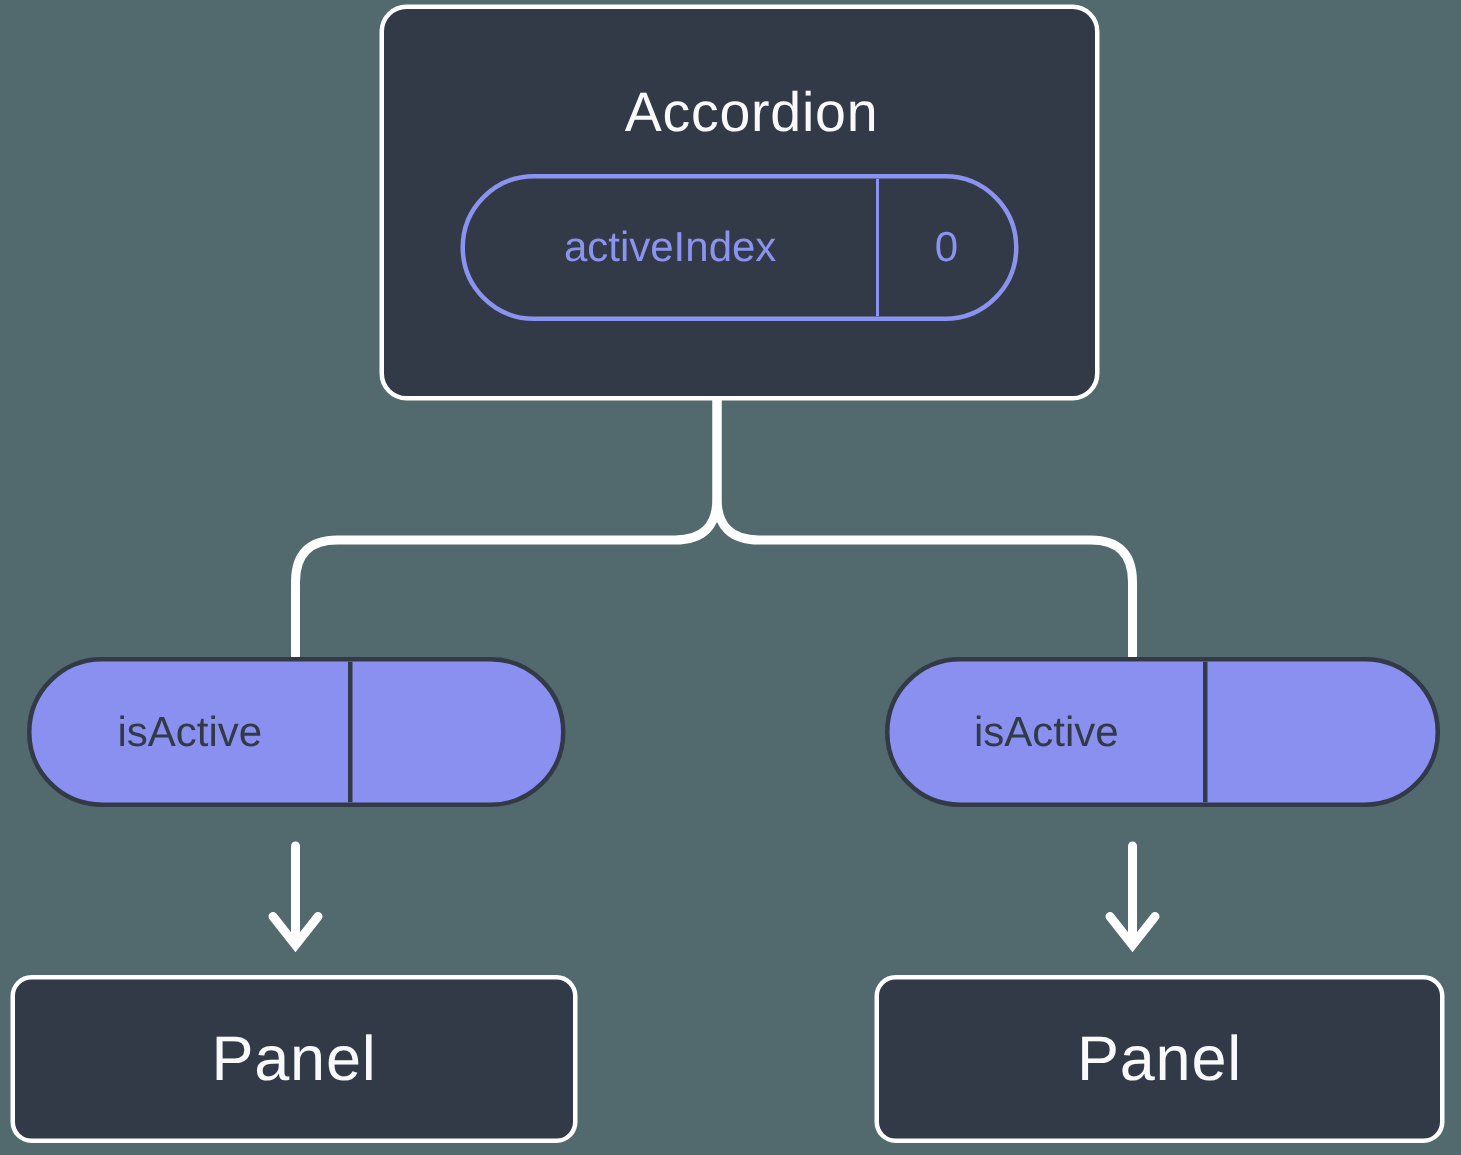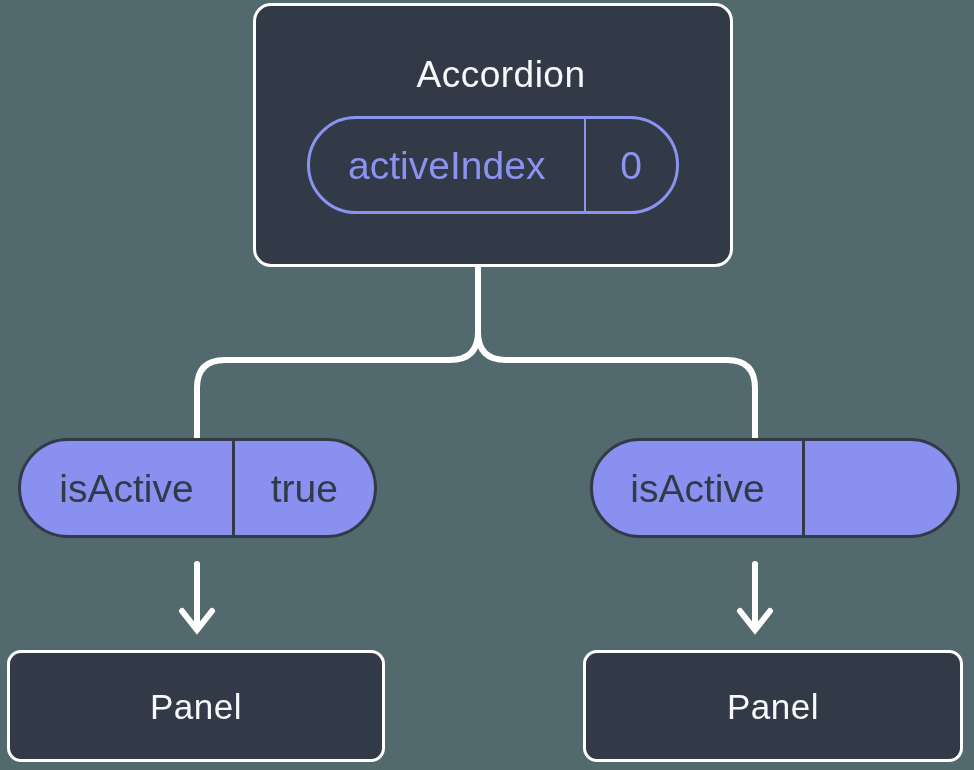"activeIndex" .cell { font-size: 39px -> 28px }
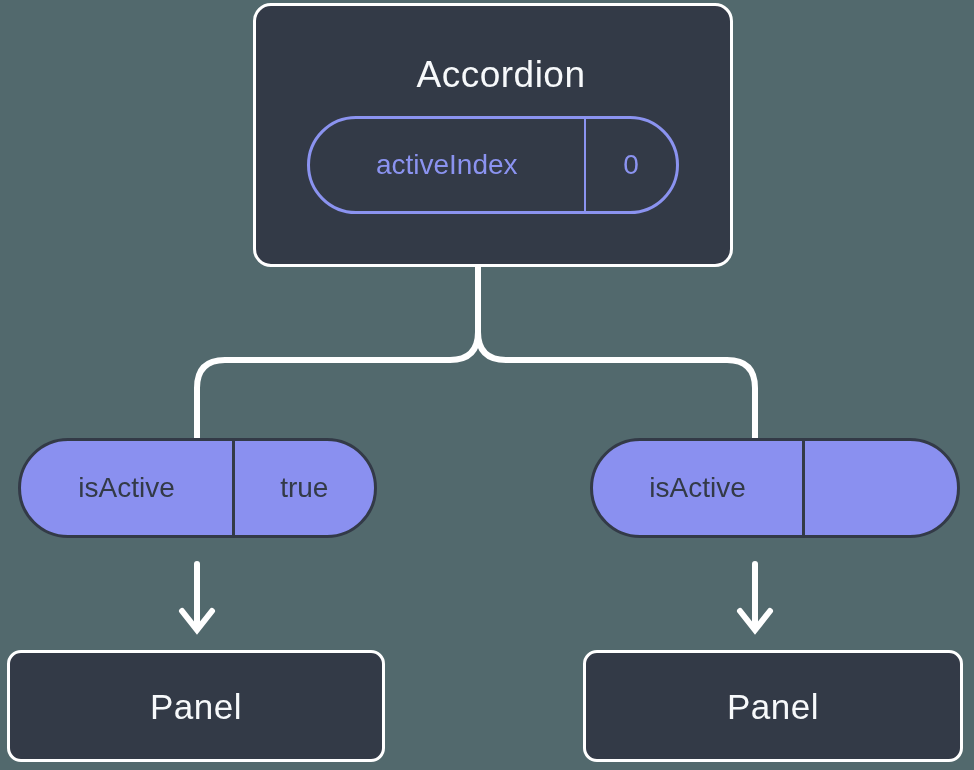"true" div.cell { html: <div>true</div> -> none }
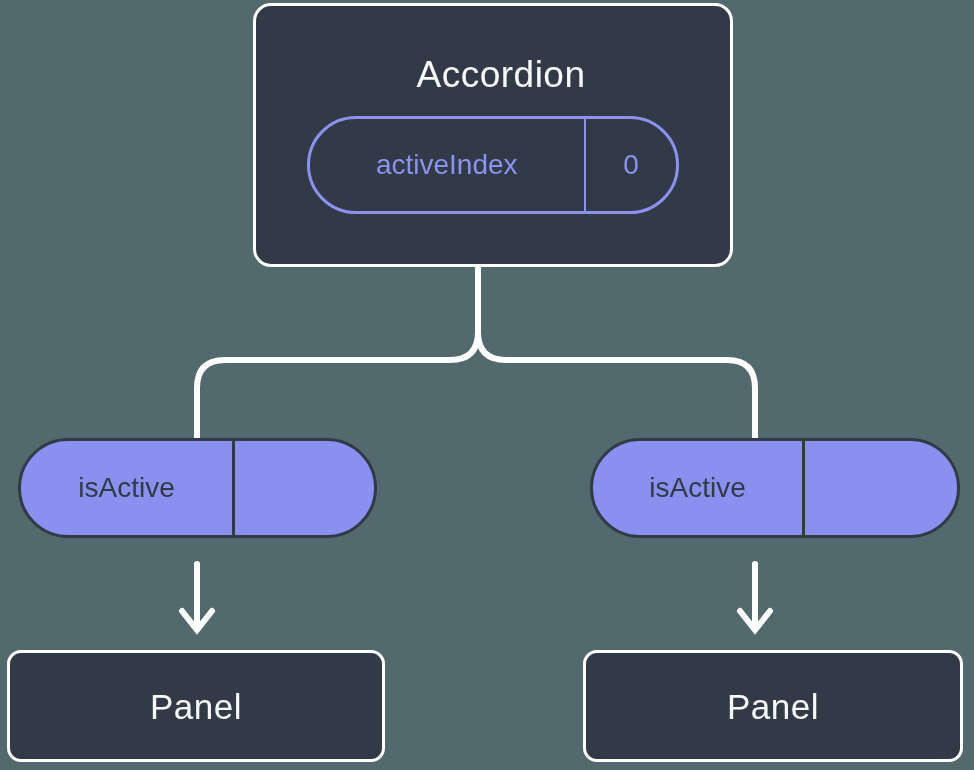"Panel" .panel-title { font-size: 35px -> 42px }
